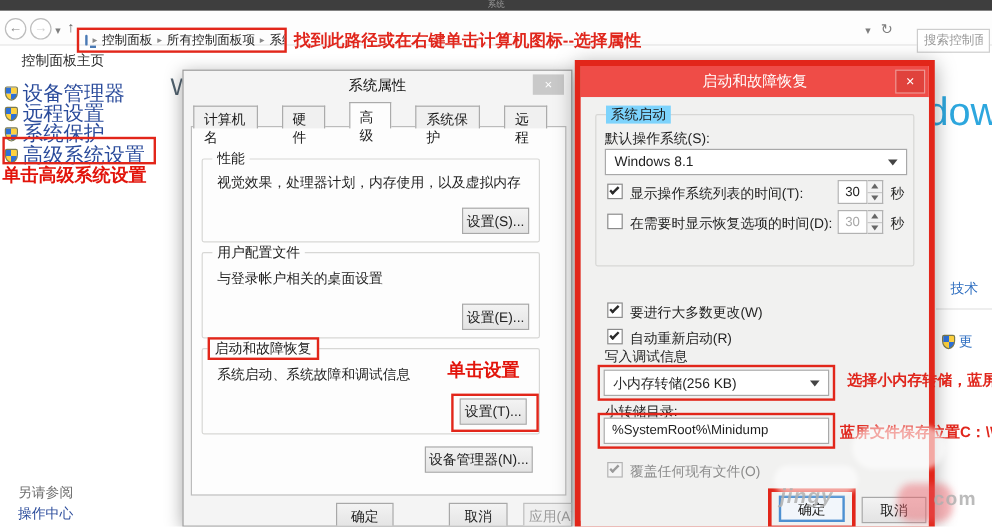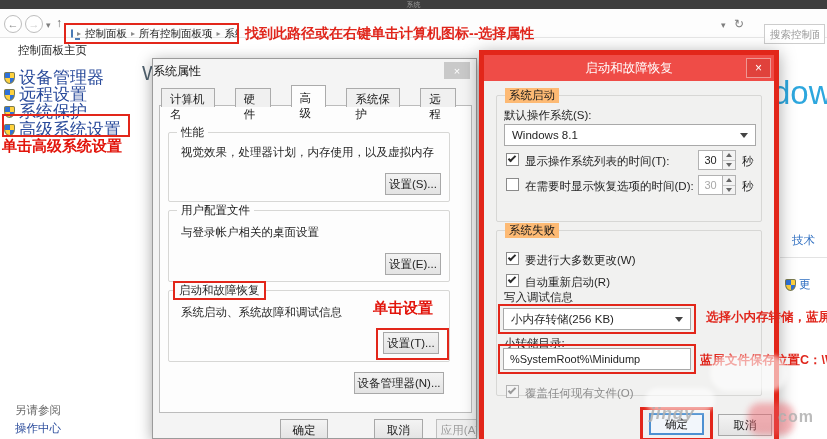"系统属性" .sp-title { text-align: left -> center }
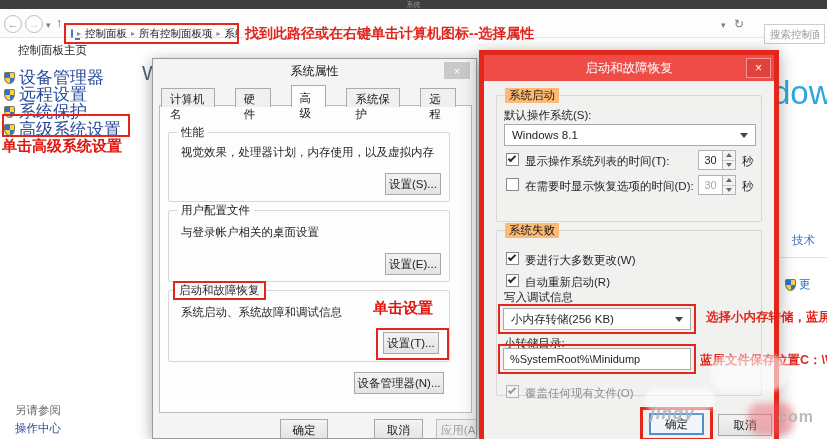"系统启动" .gp-gray .glegend { background: #fdba74 -> #7dd3fc }
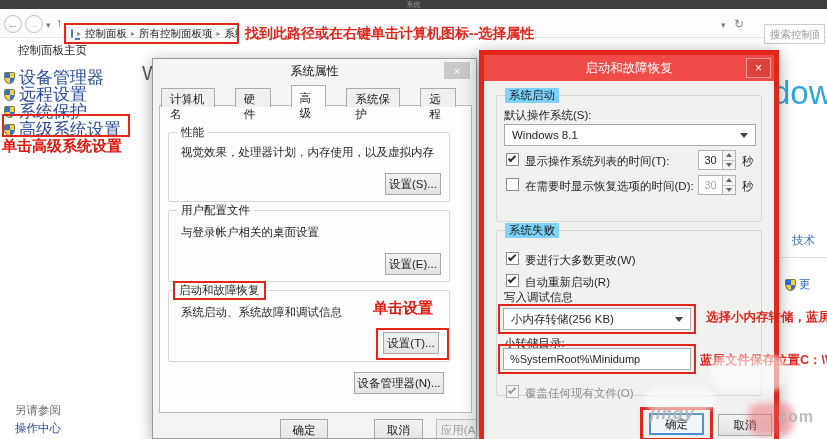"系统失败" div.gbox { html: <div> <span>系统失败</span> </div> -> none }
